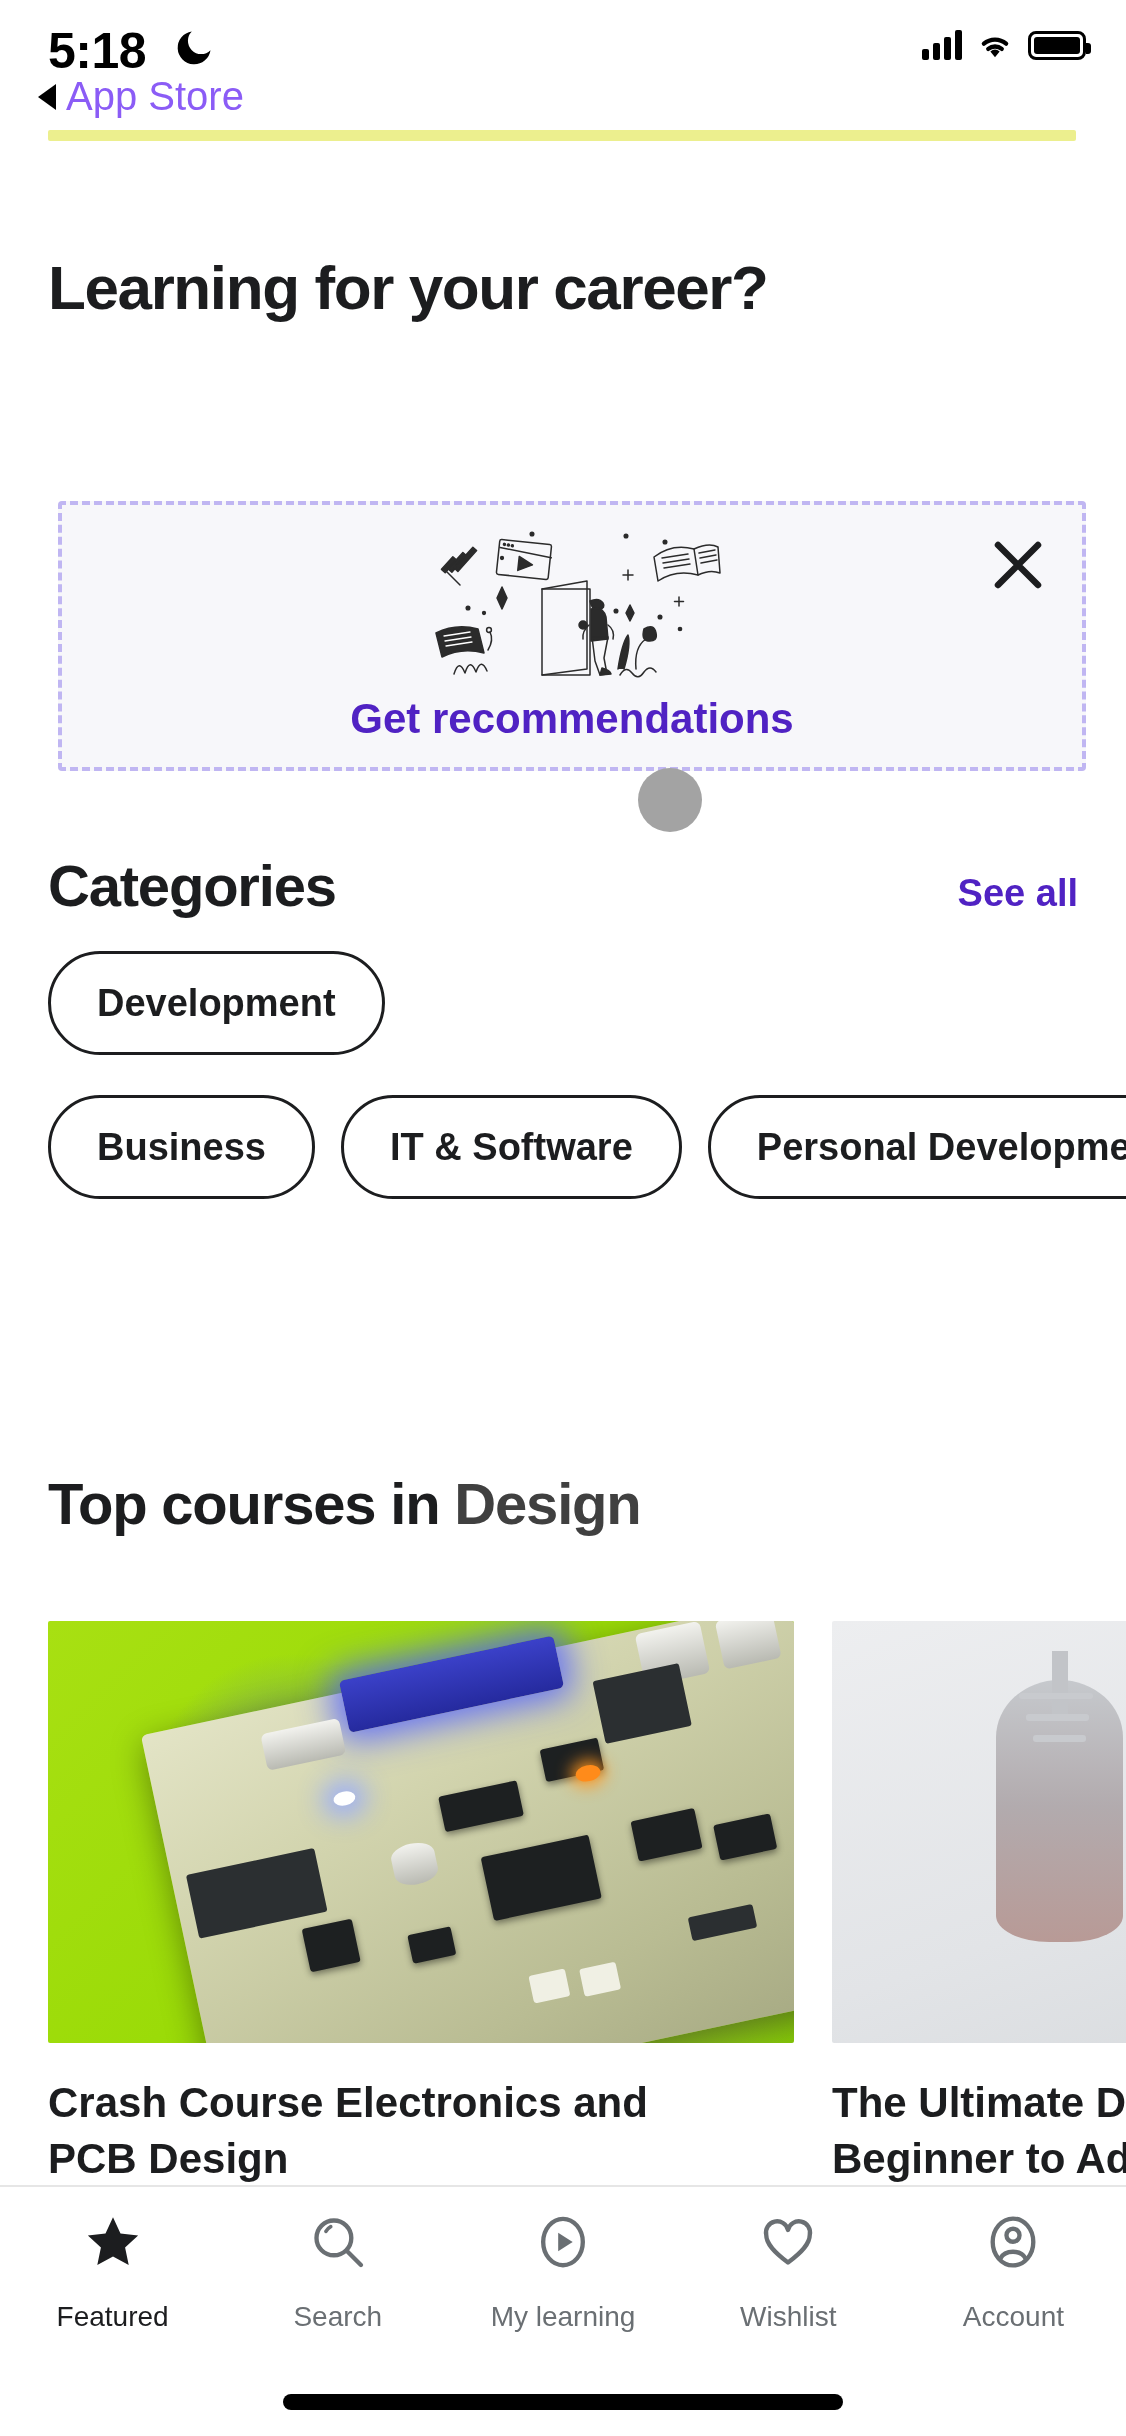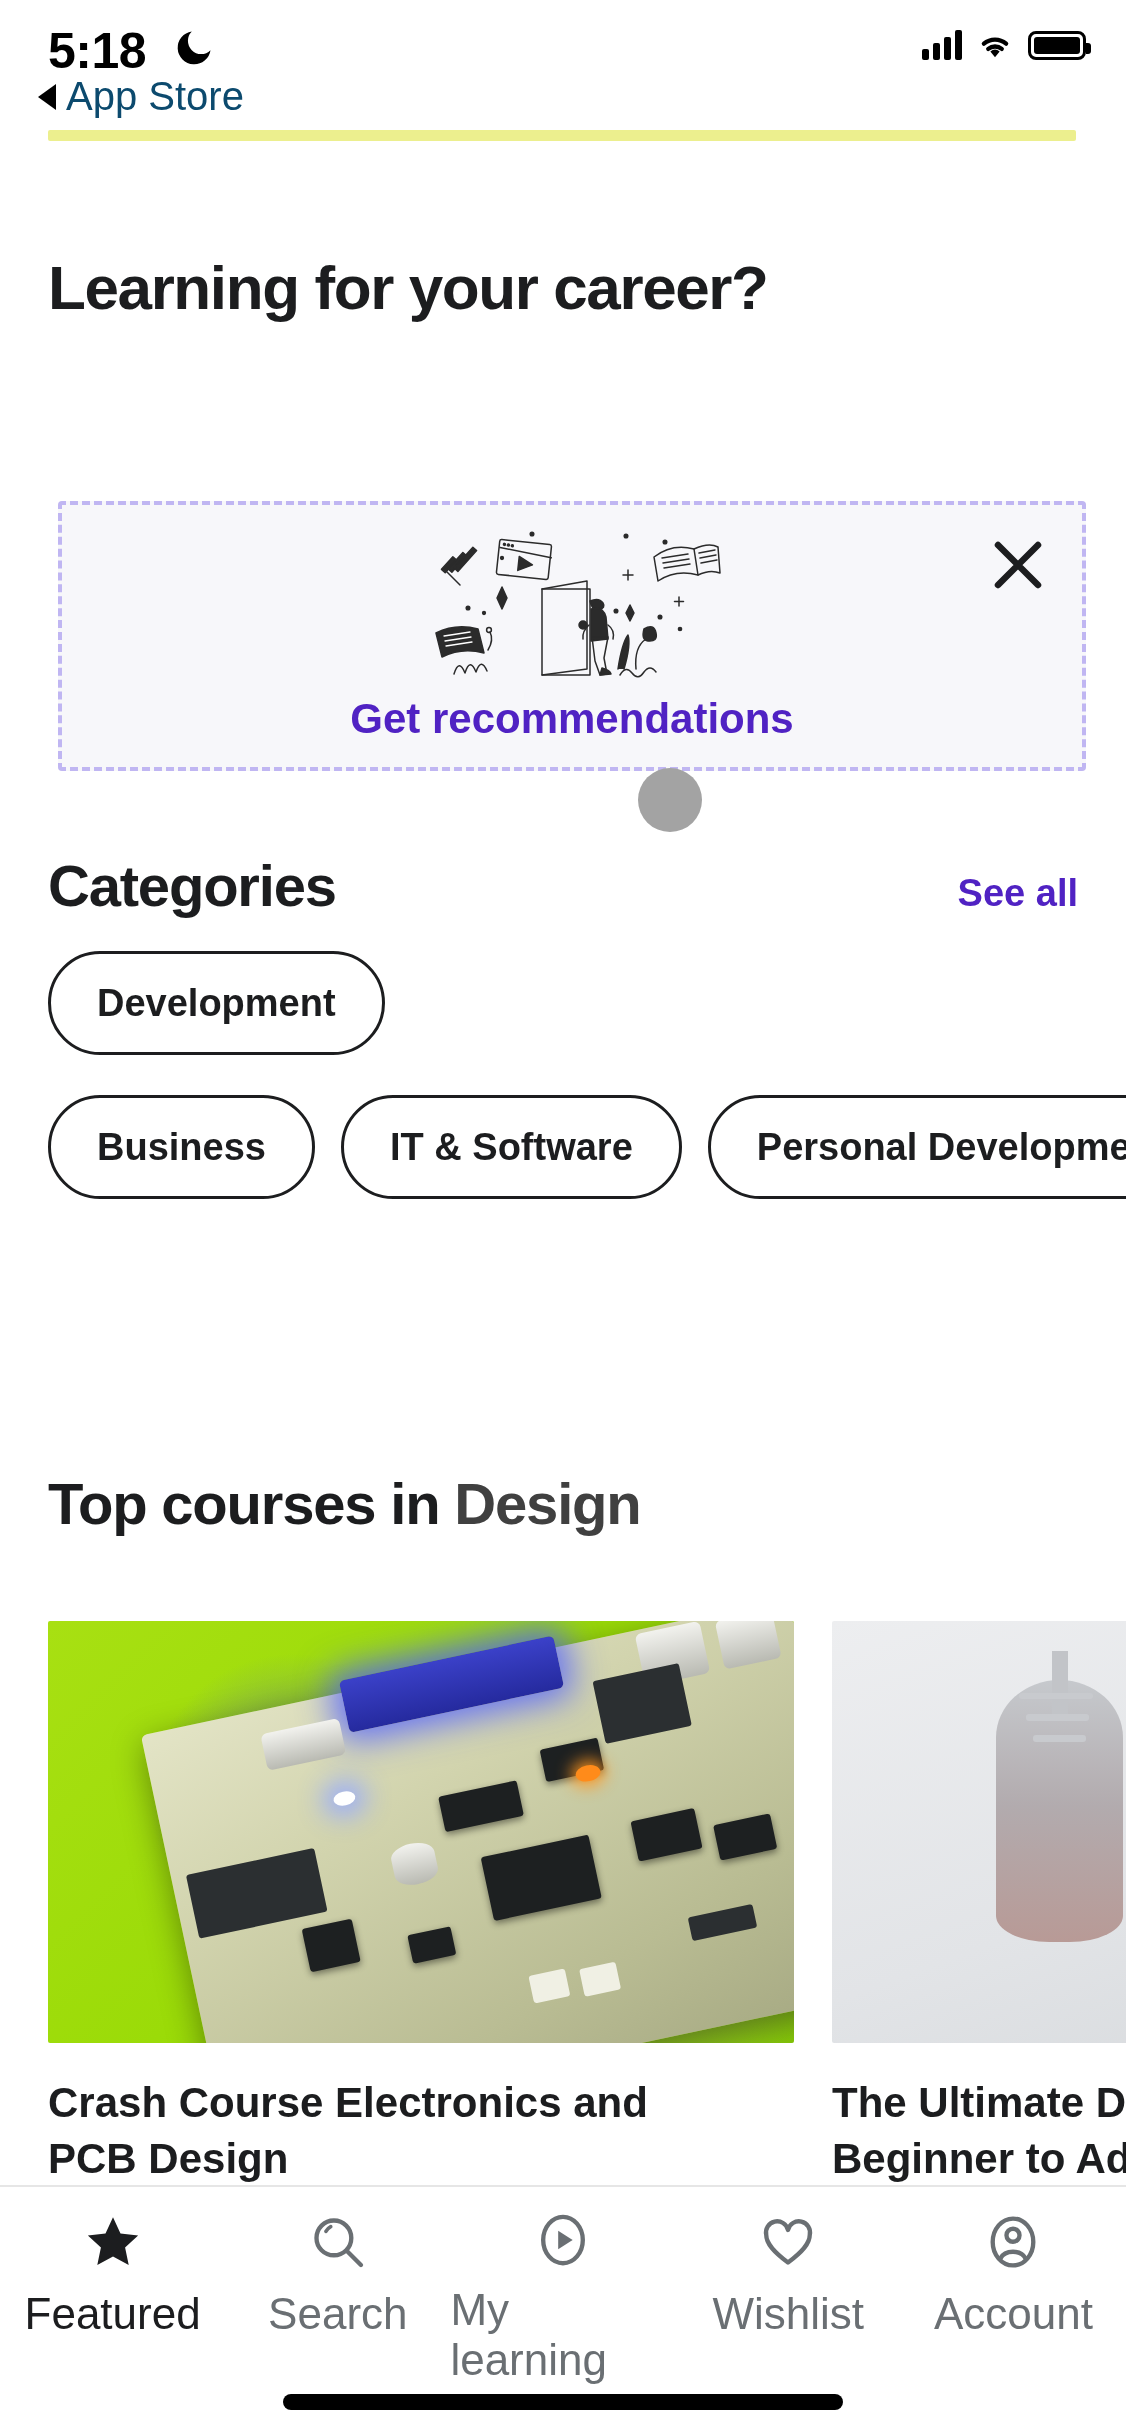"App Store" .backlink { color: #0c4a6e -> #8b5cf6 }
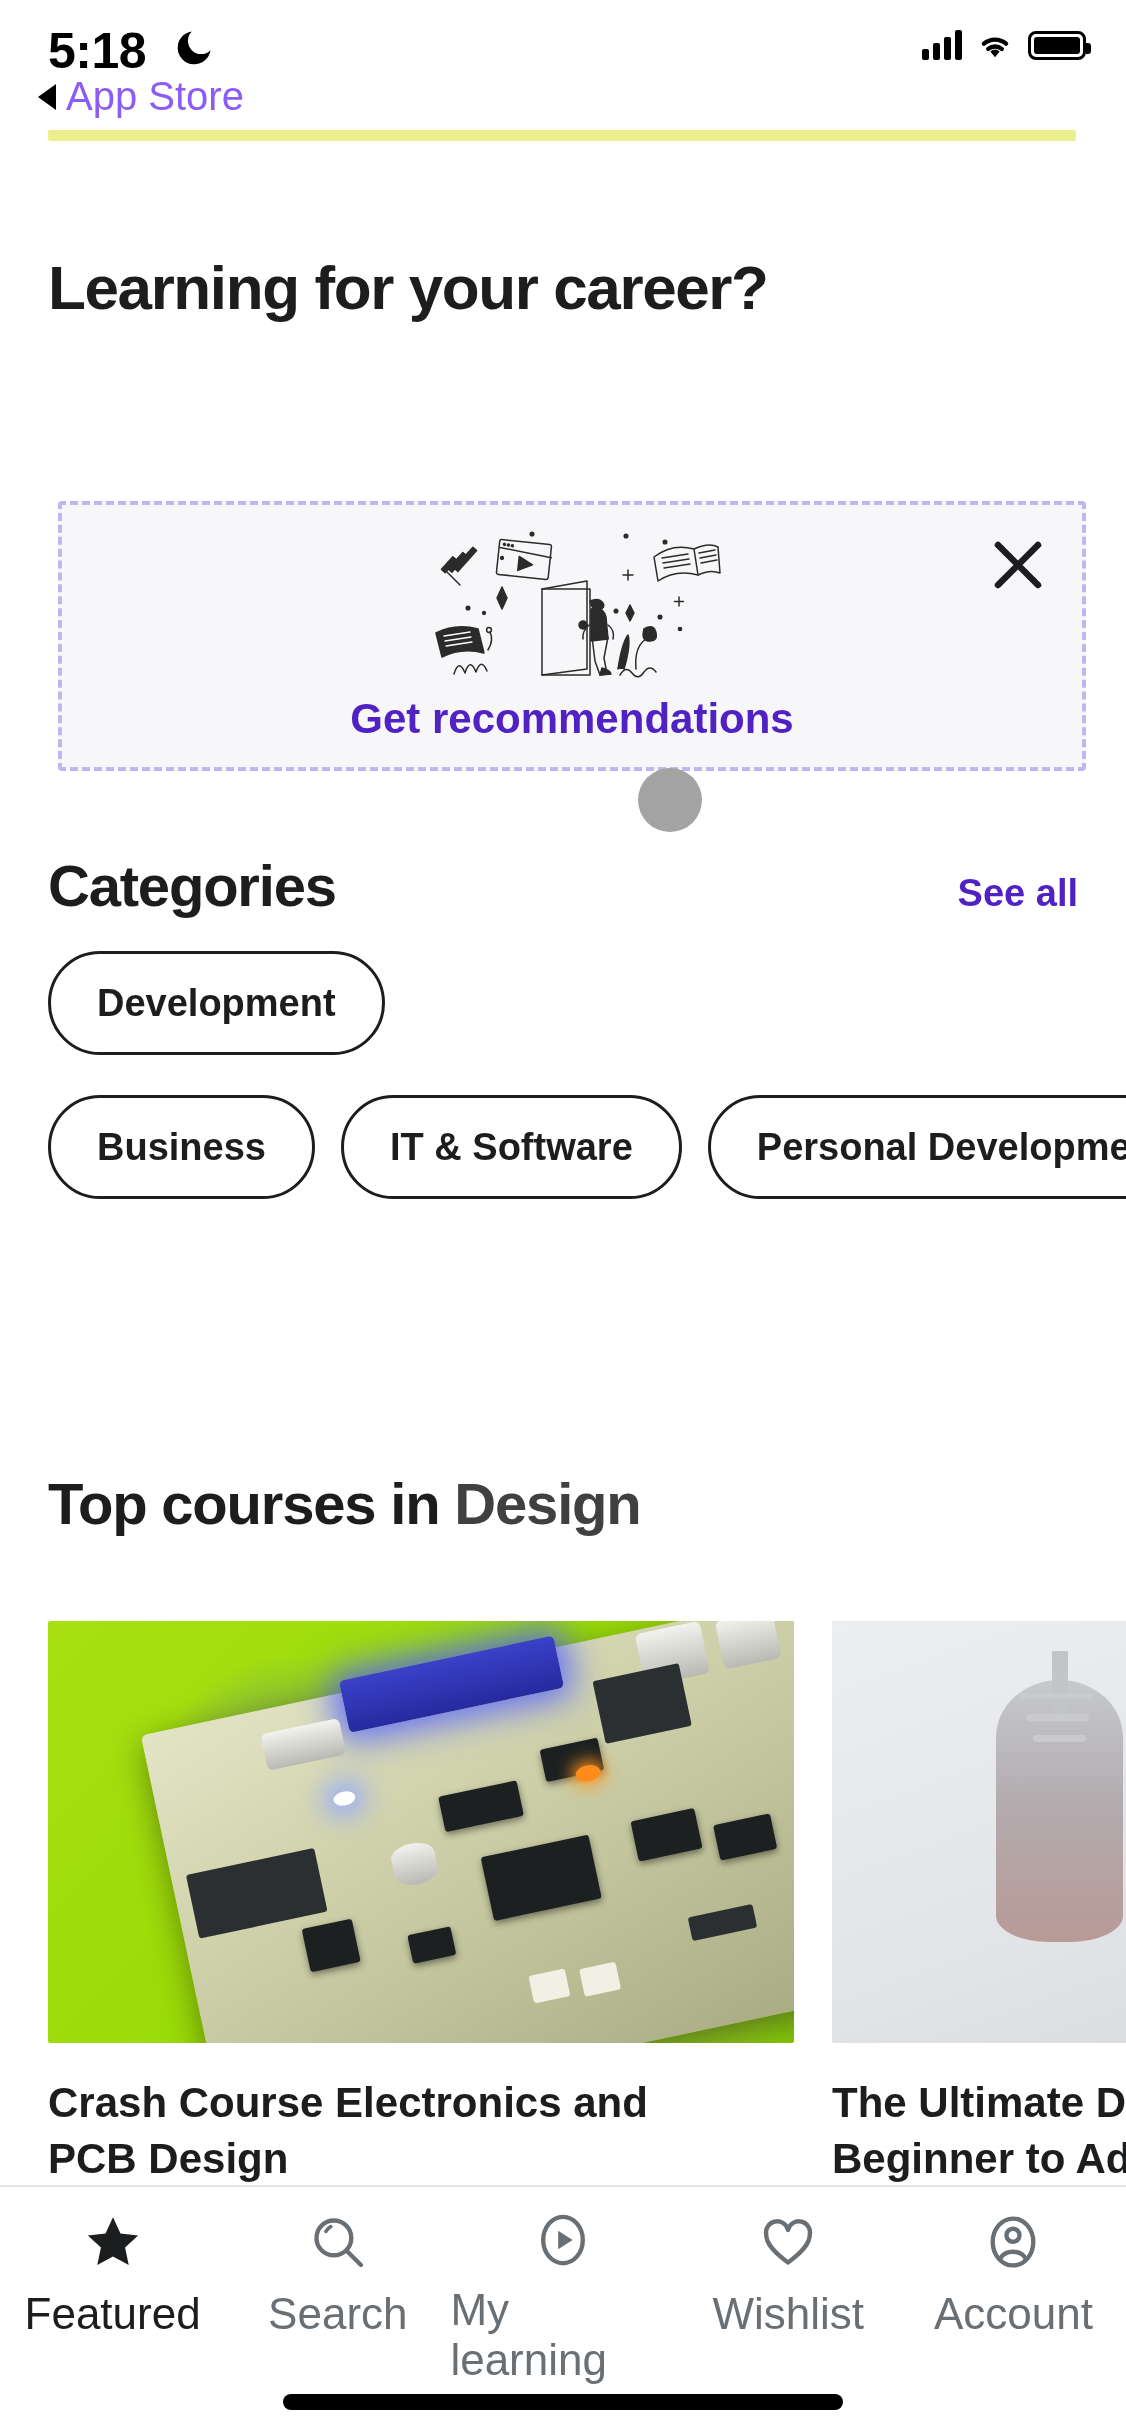"Featured" .tab-label { font-size: 44px -> 28px; margin-top: none -> 12px }
